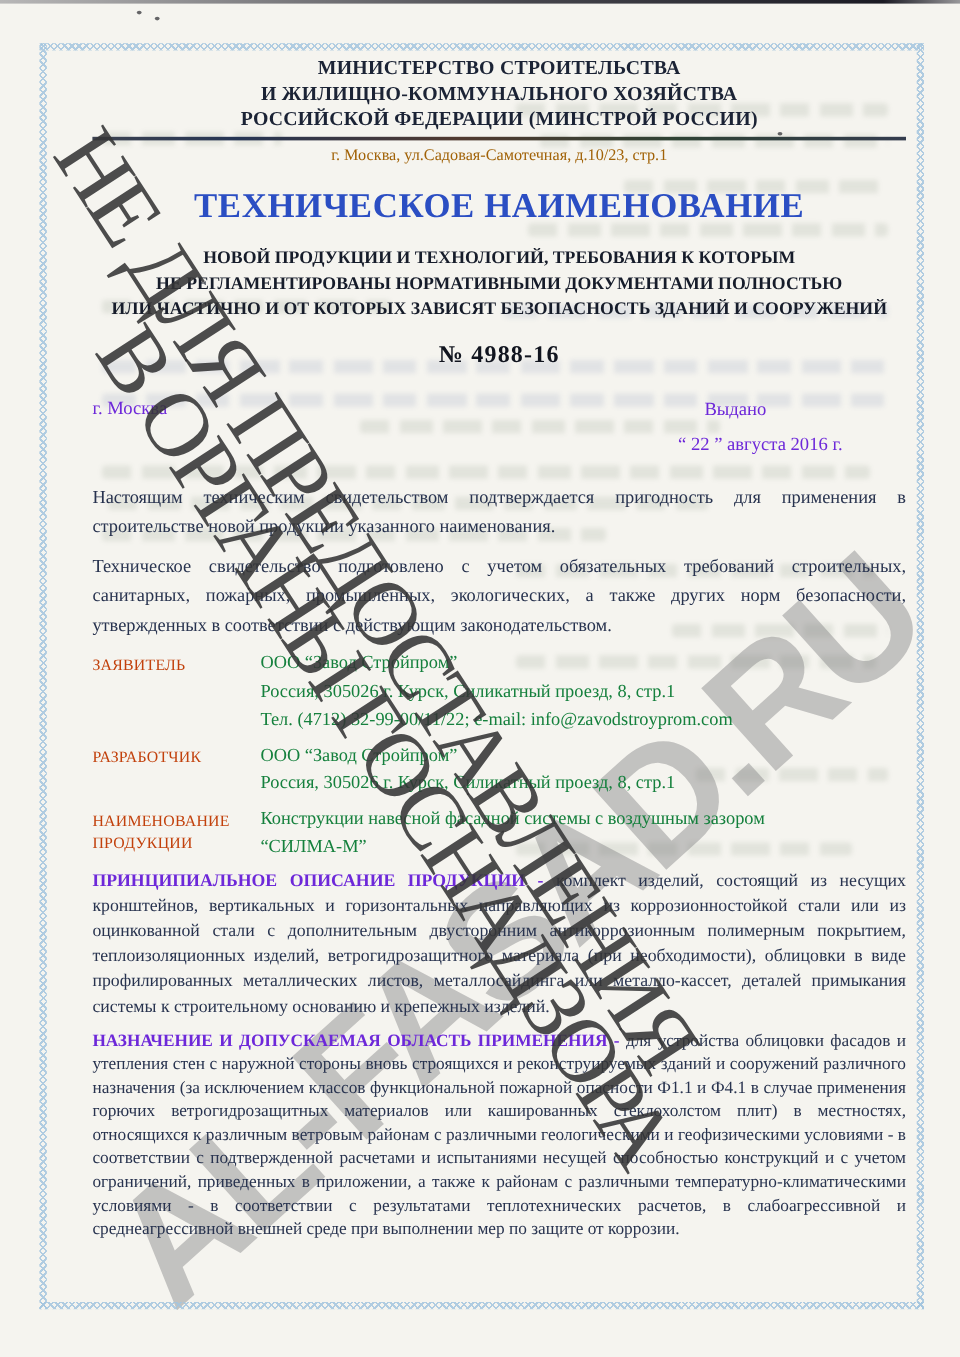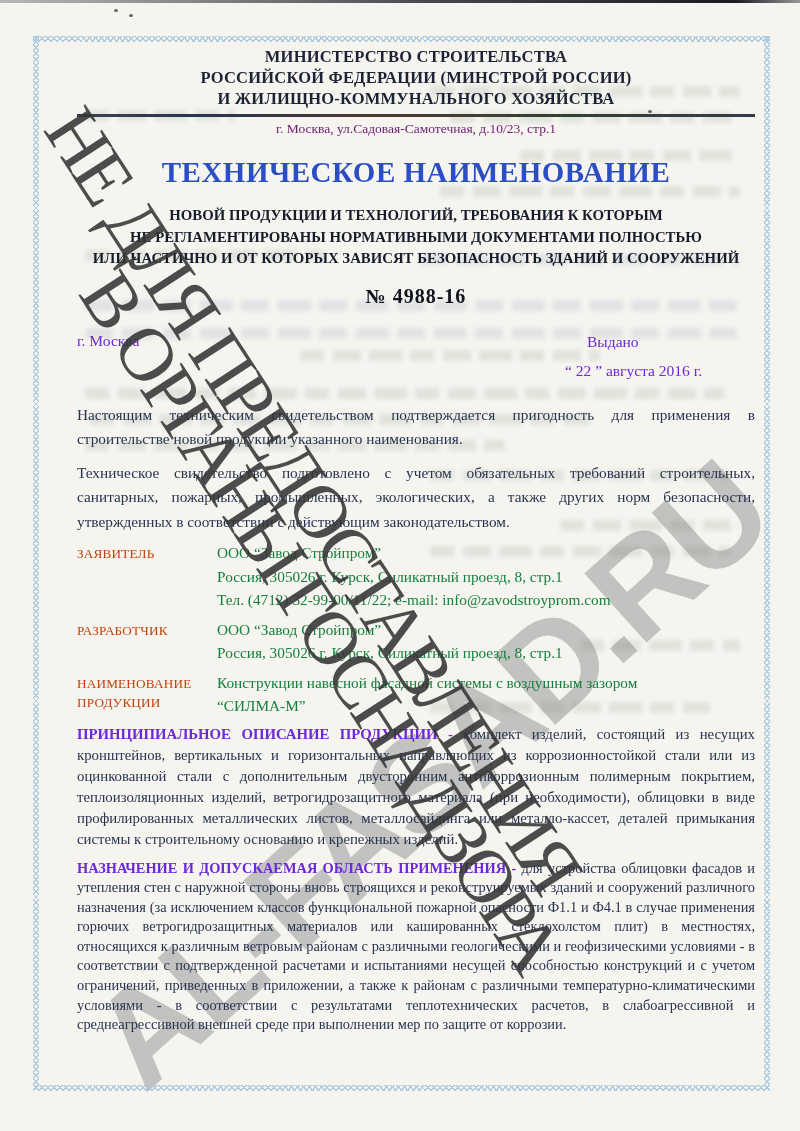"РОССИЙСКОЙ ФЕДЕРАЦИИ (МИНСТРОЙ РОССИИ)" div { order: before "И ЖИЛИЩНО-КОММУНАЛЬНОГО ХОЗЯЙСТВА" -> after "И ЖИЛИЩНО-КОММУНАЛЬНОГО ХОЗЯЙСТВА" }
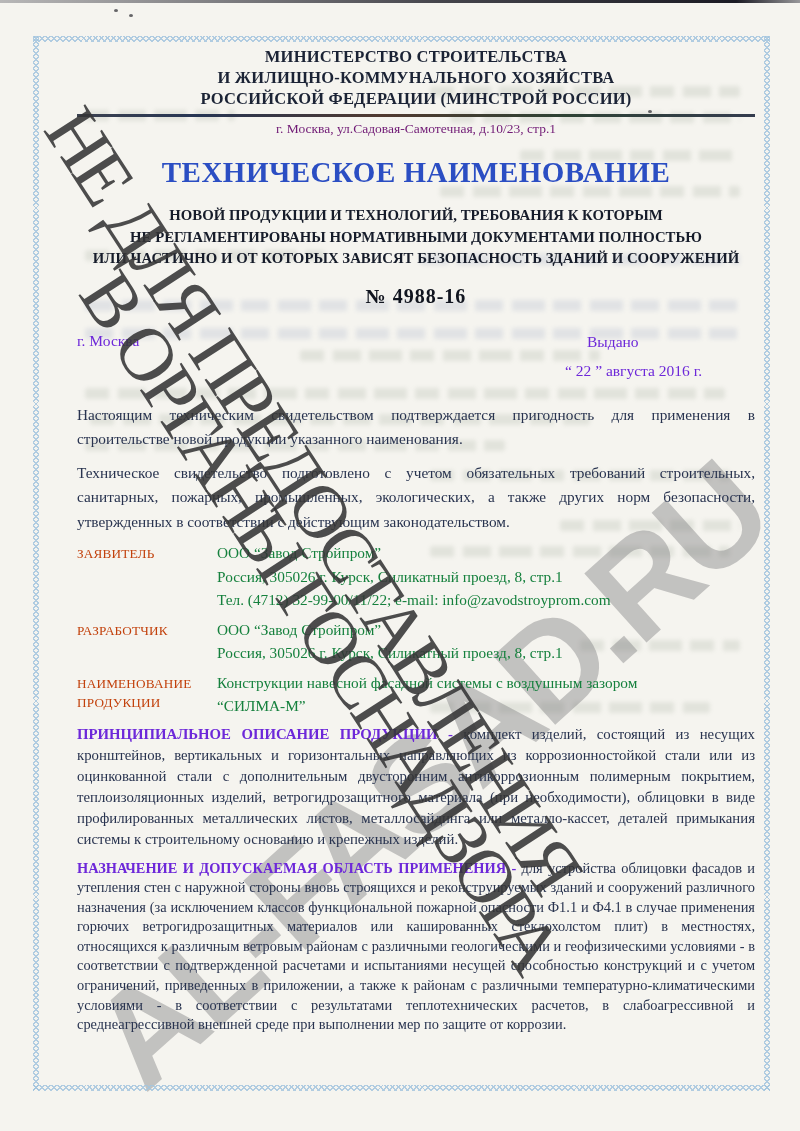"г. Москва, ул.Садовая-Самотечная," .address { color: #701a75 -> #a16207 }
